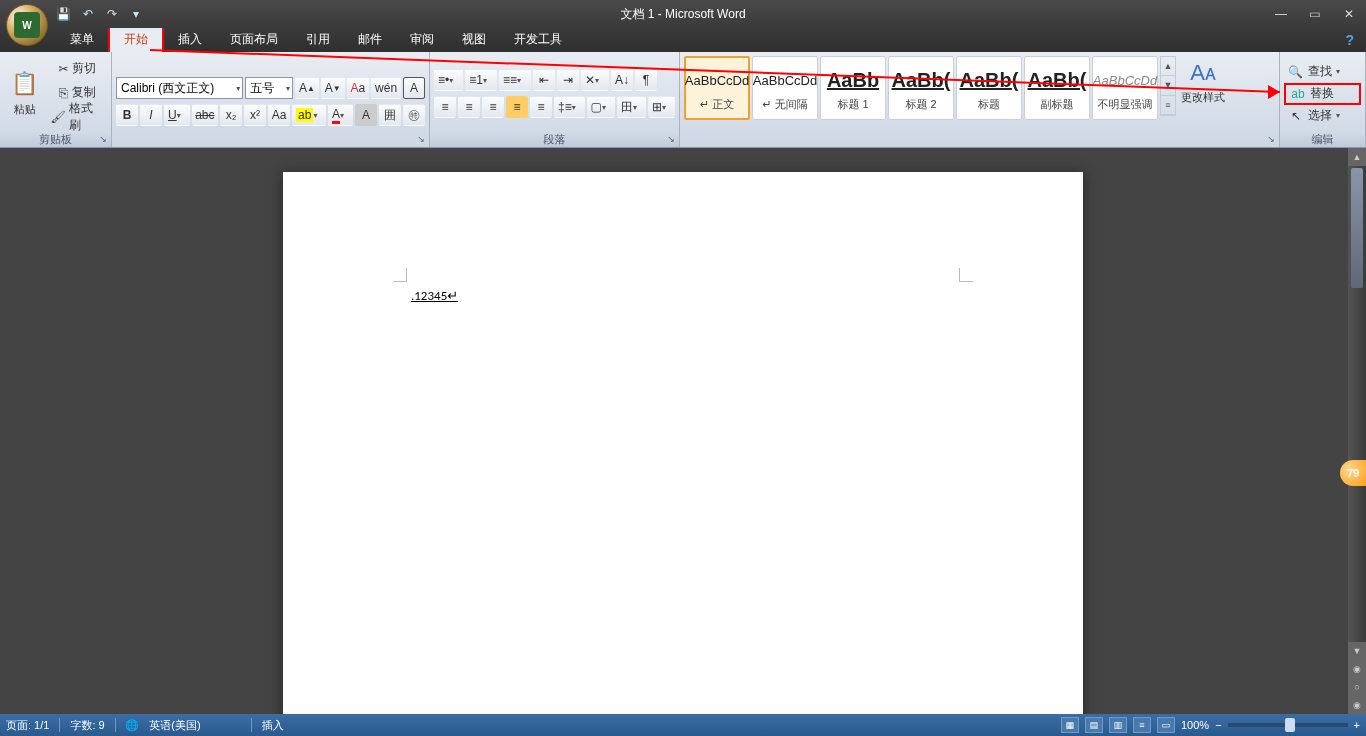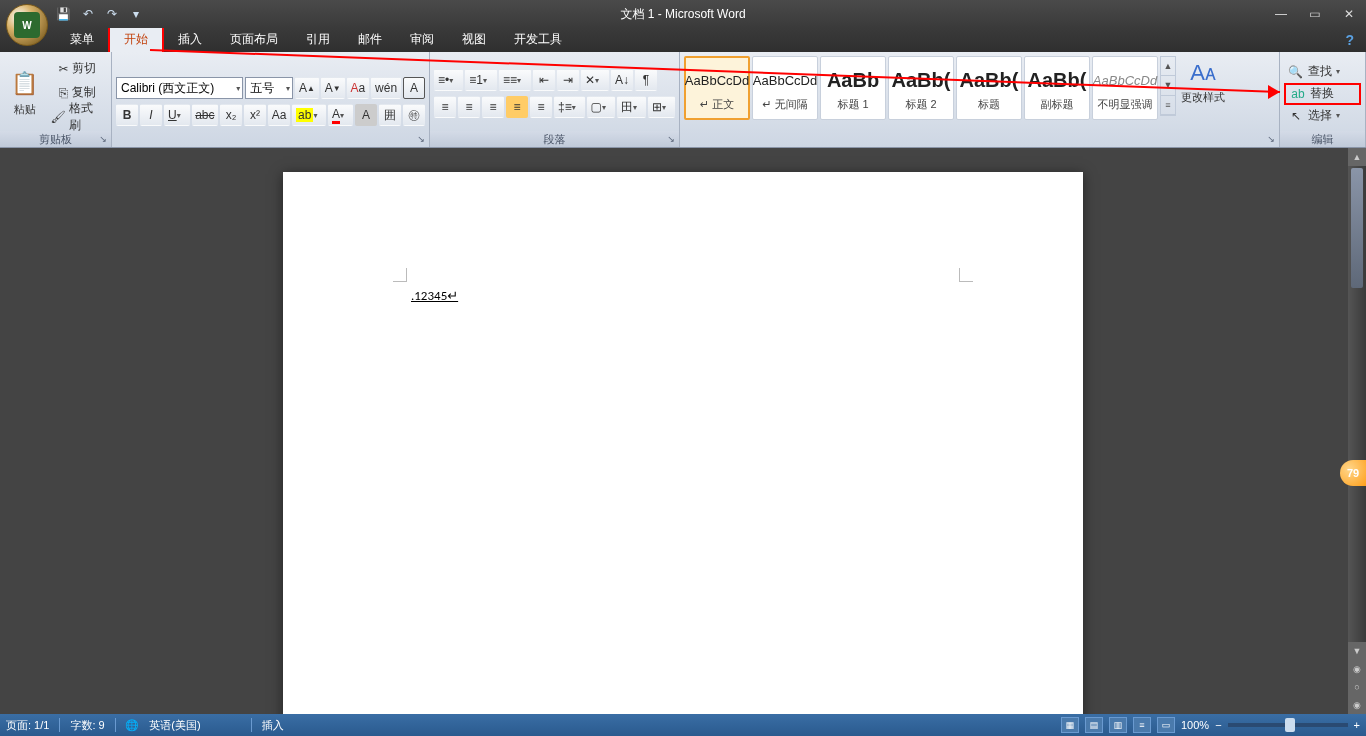"AaBb" .style-item .prev.big { text-decoration: none -> underline }
